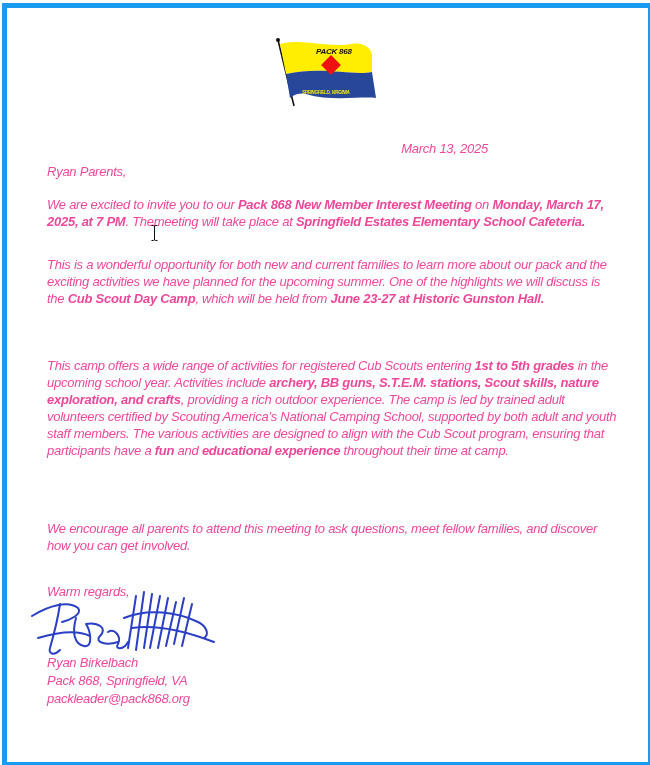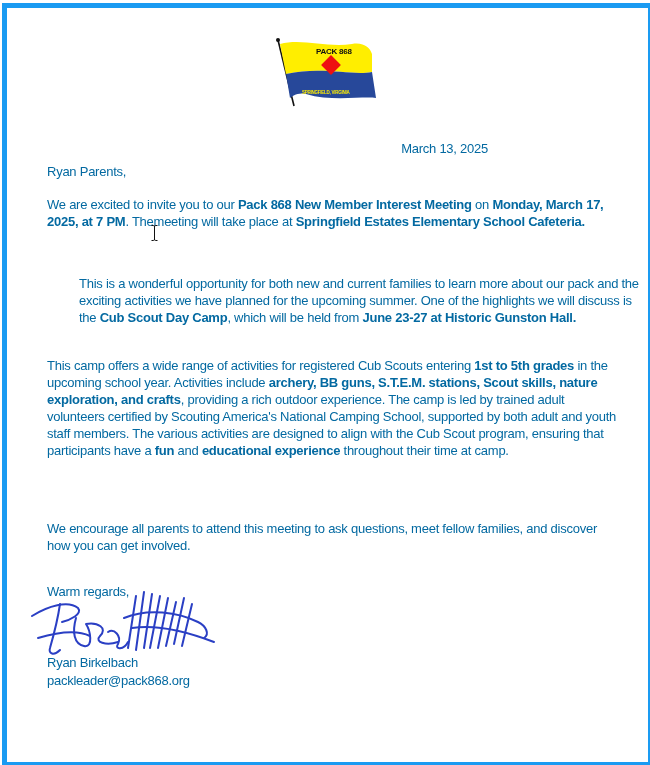"PACK 868" .doc { color: #0369a1 -> #ec4899; font-style: none -> italic }
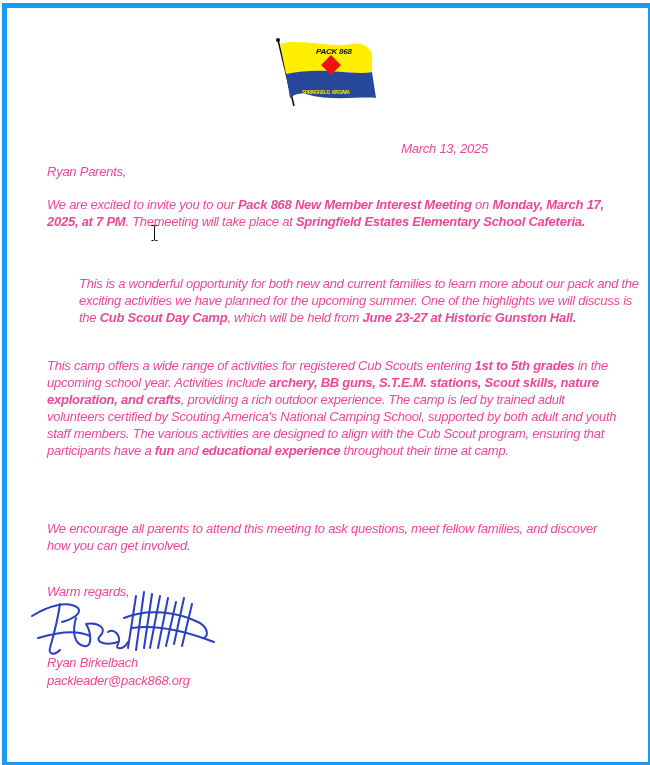"This is a wonderful opportunity" .p2 { margin-left: 32px -> none; top: 275px -> 256px }
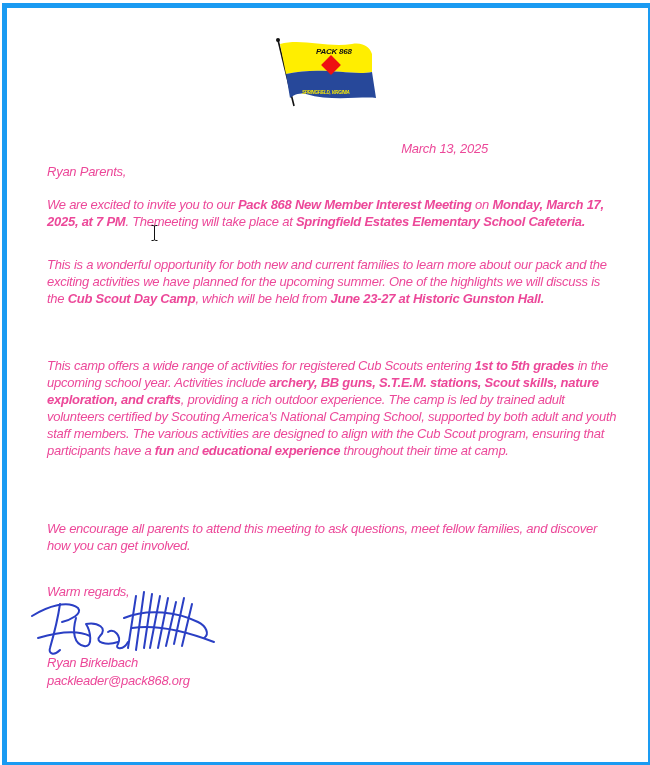"Pack 868, Springfield, VA" div { html: none -> <div>Pack 868, Springfield, VA</div> }
